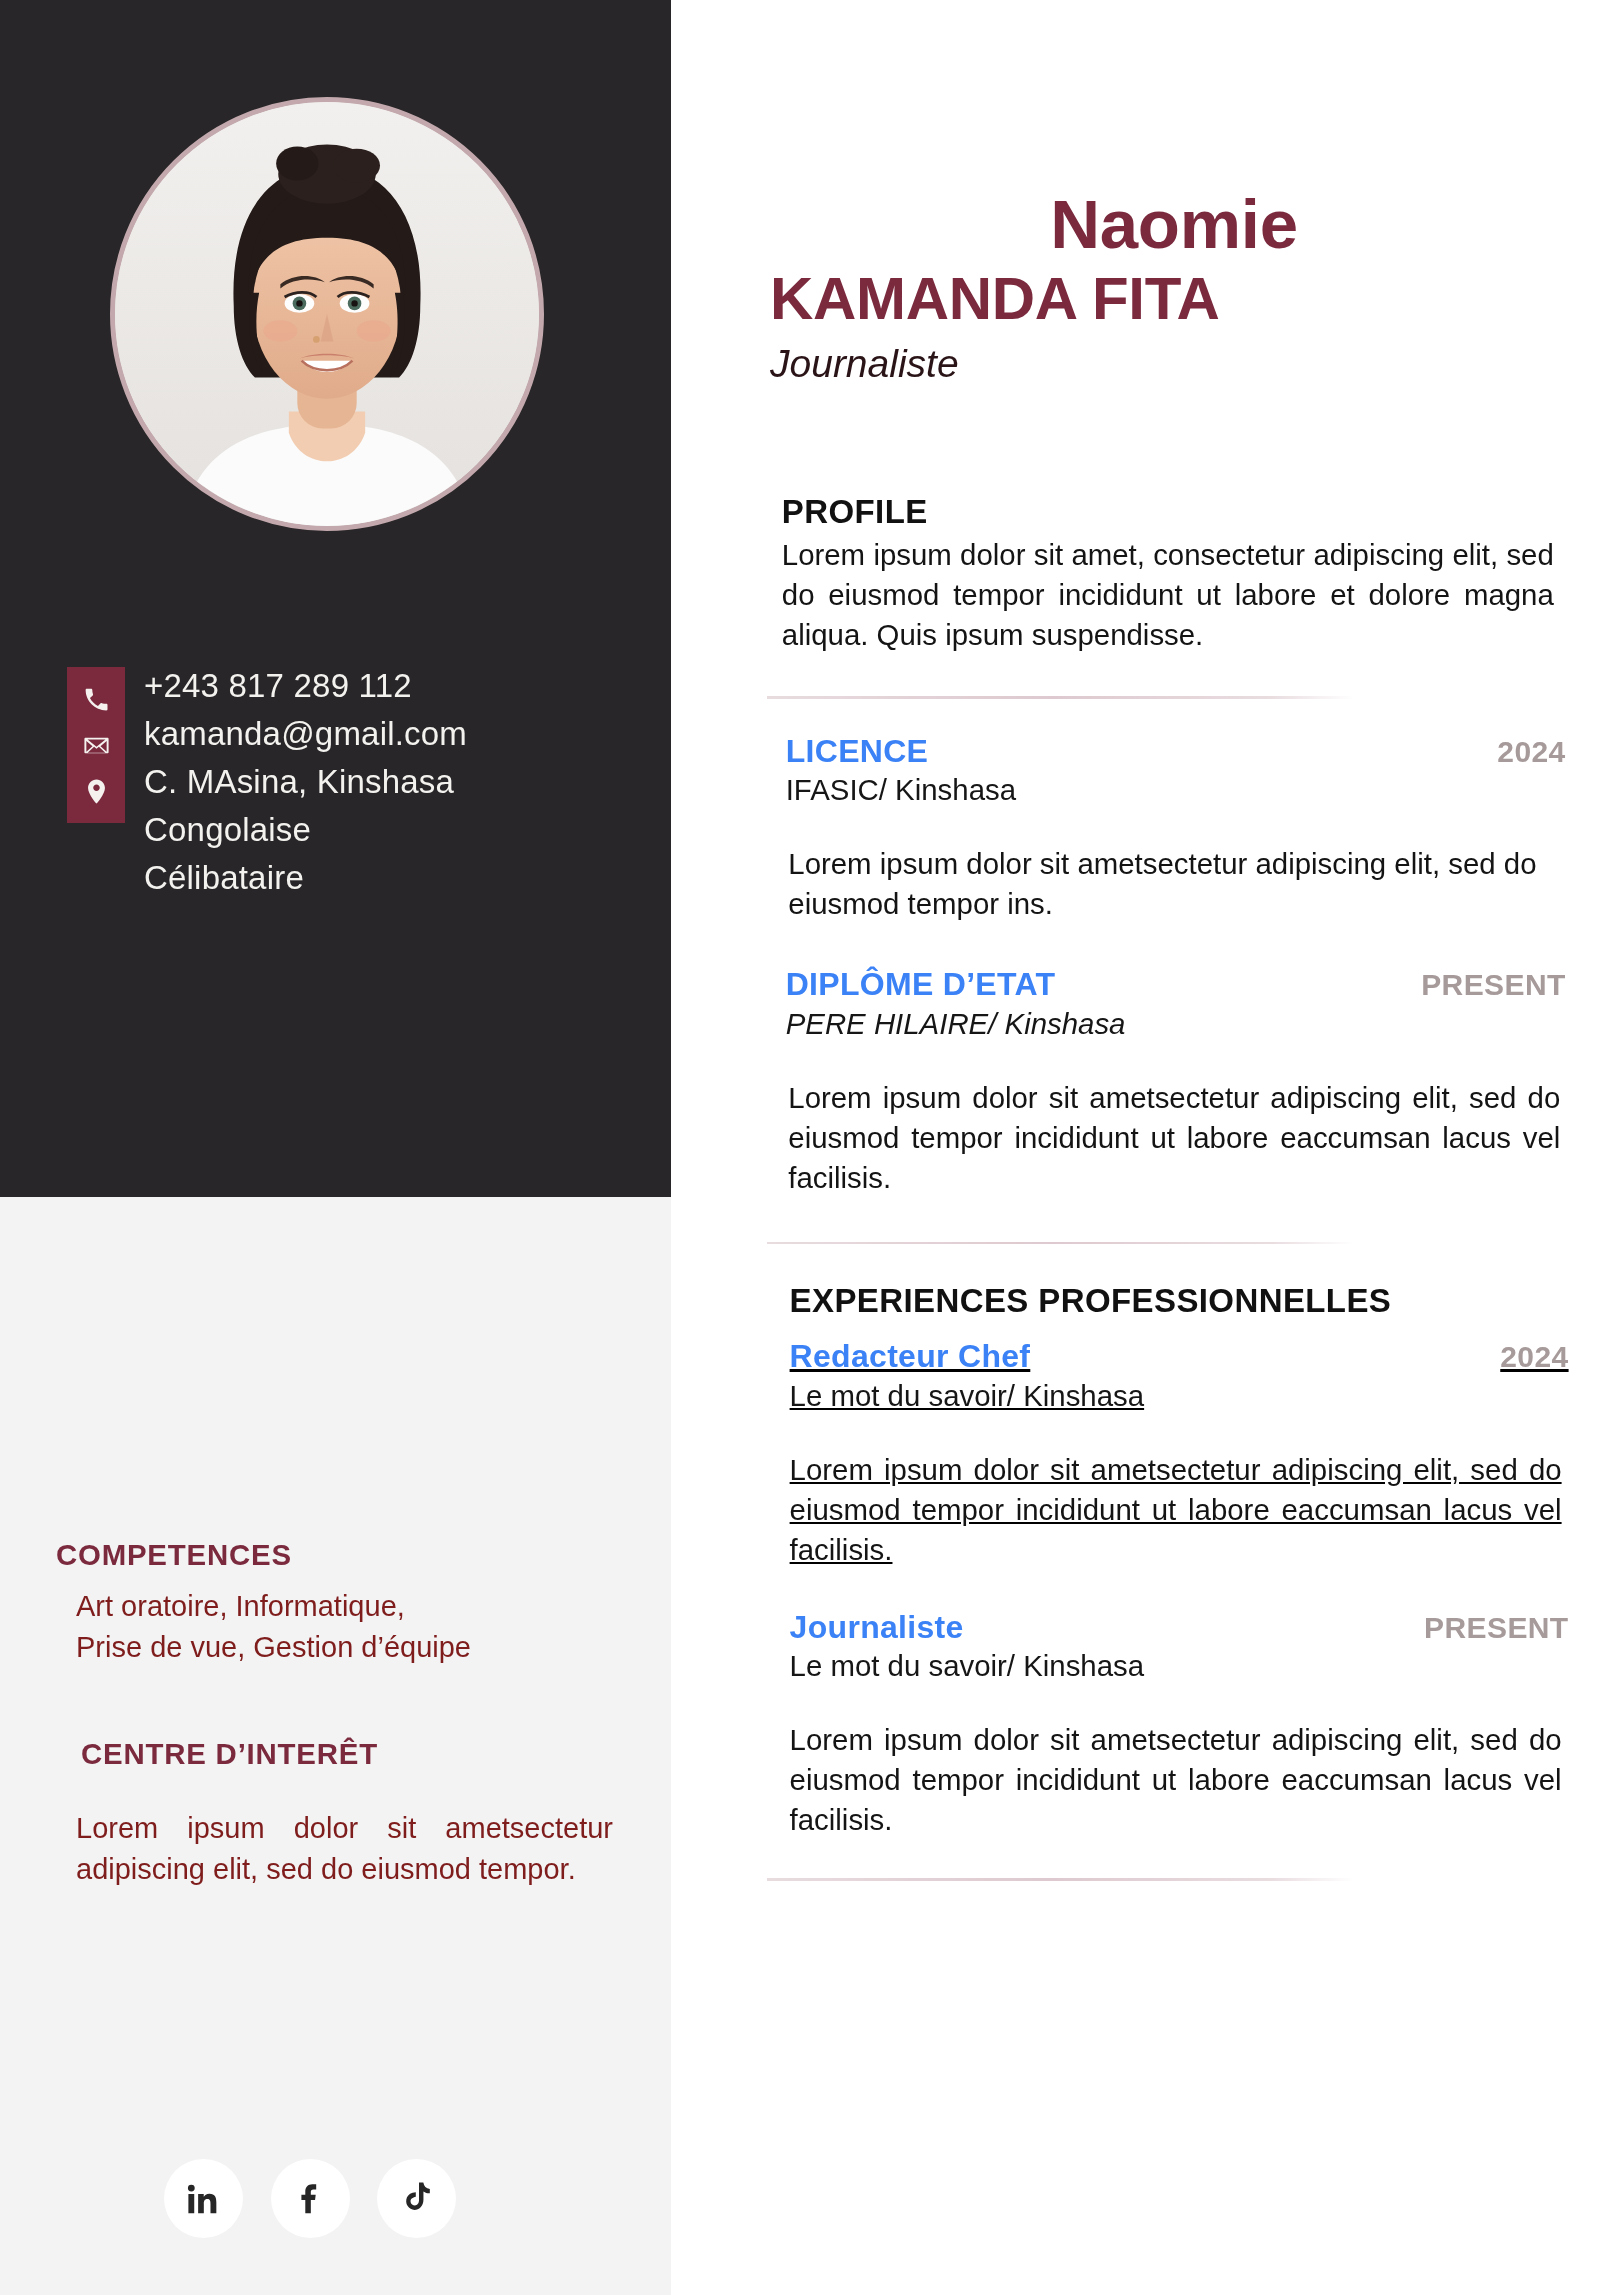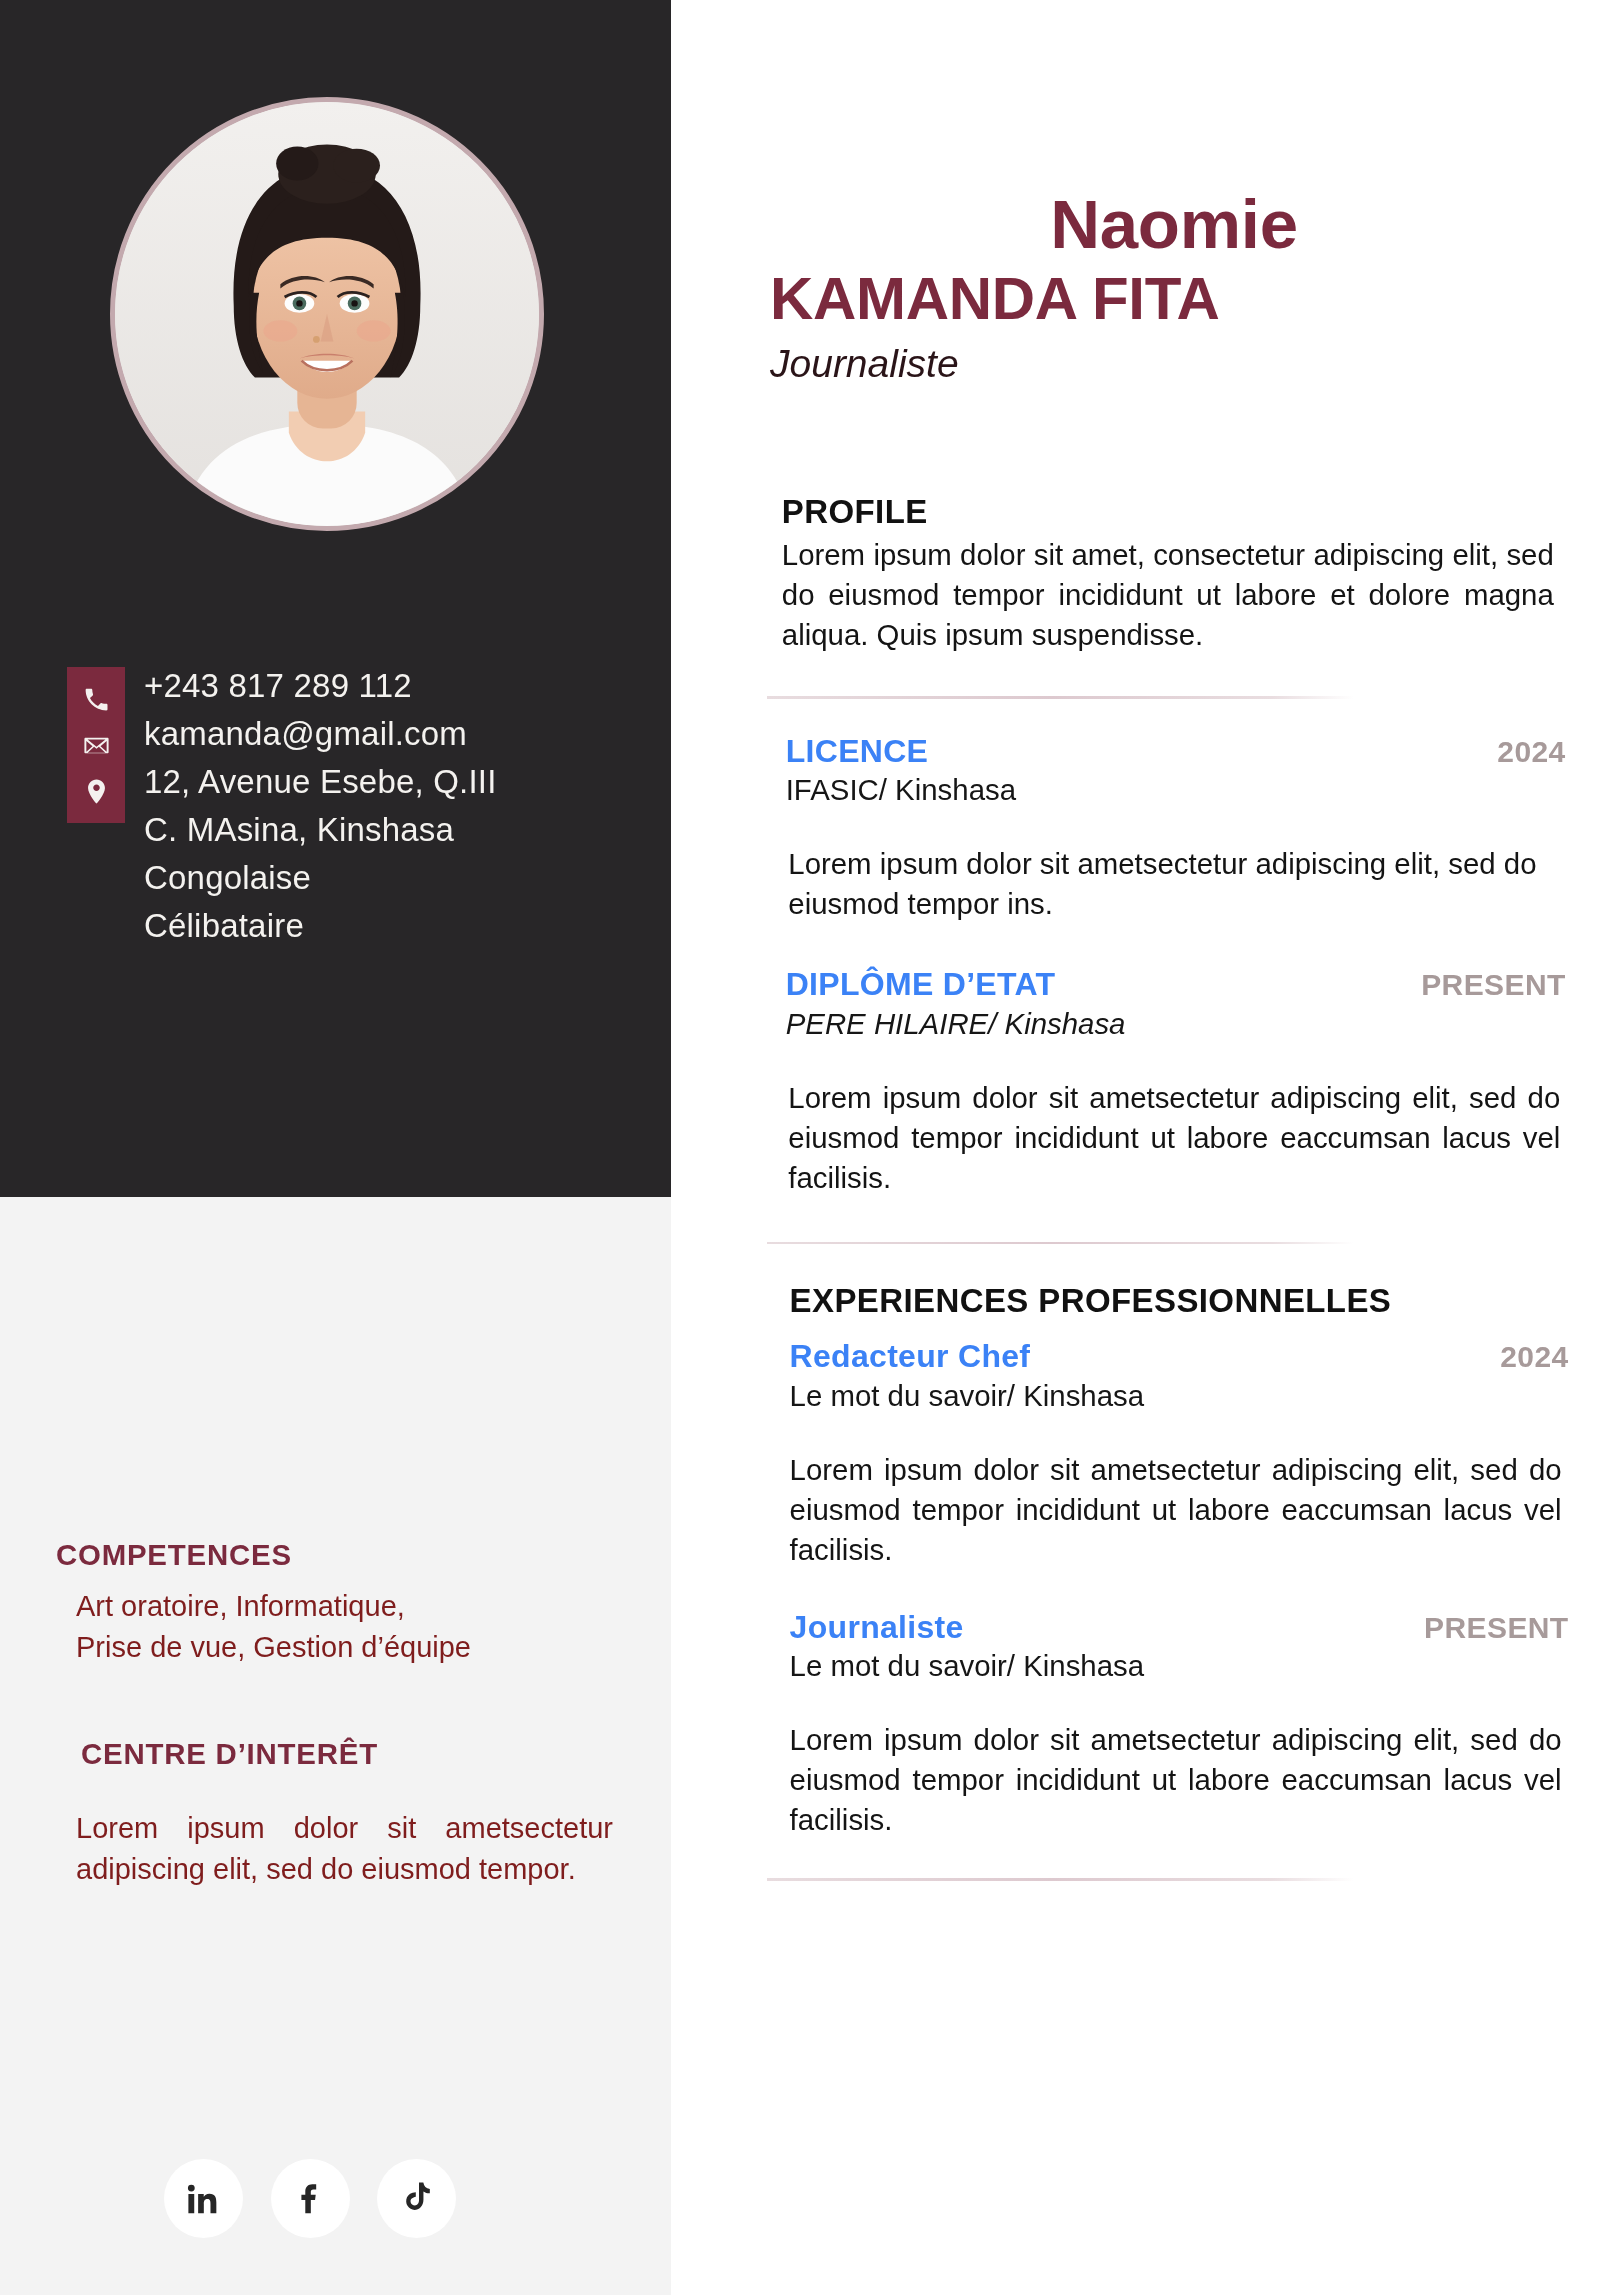"12, Avenue Esebe, Q.III" div { html: <div>12, Avenue Esebe, Q.III</div> -> none }
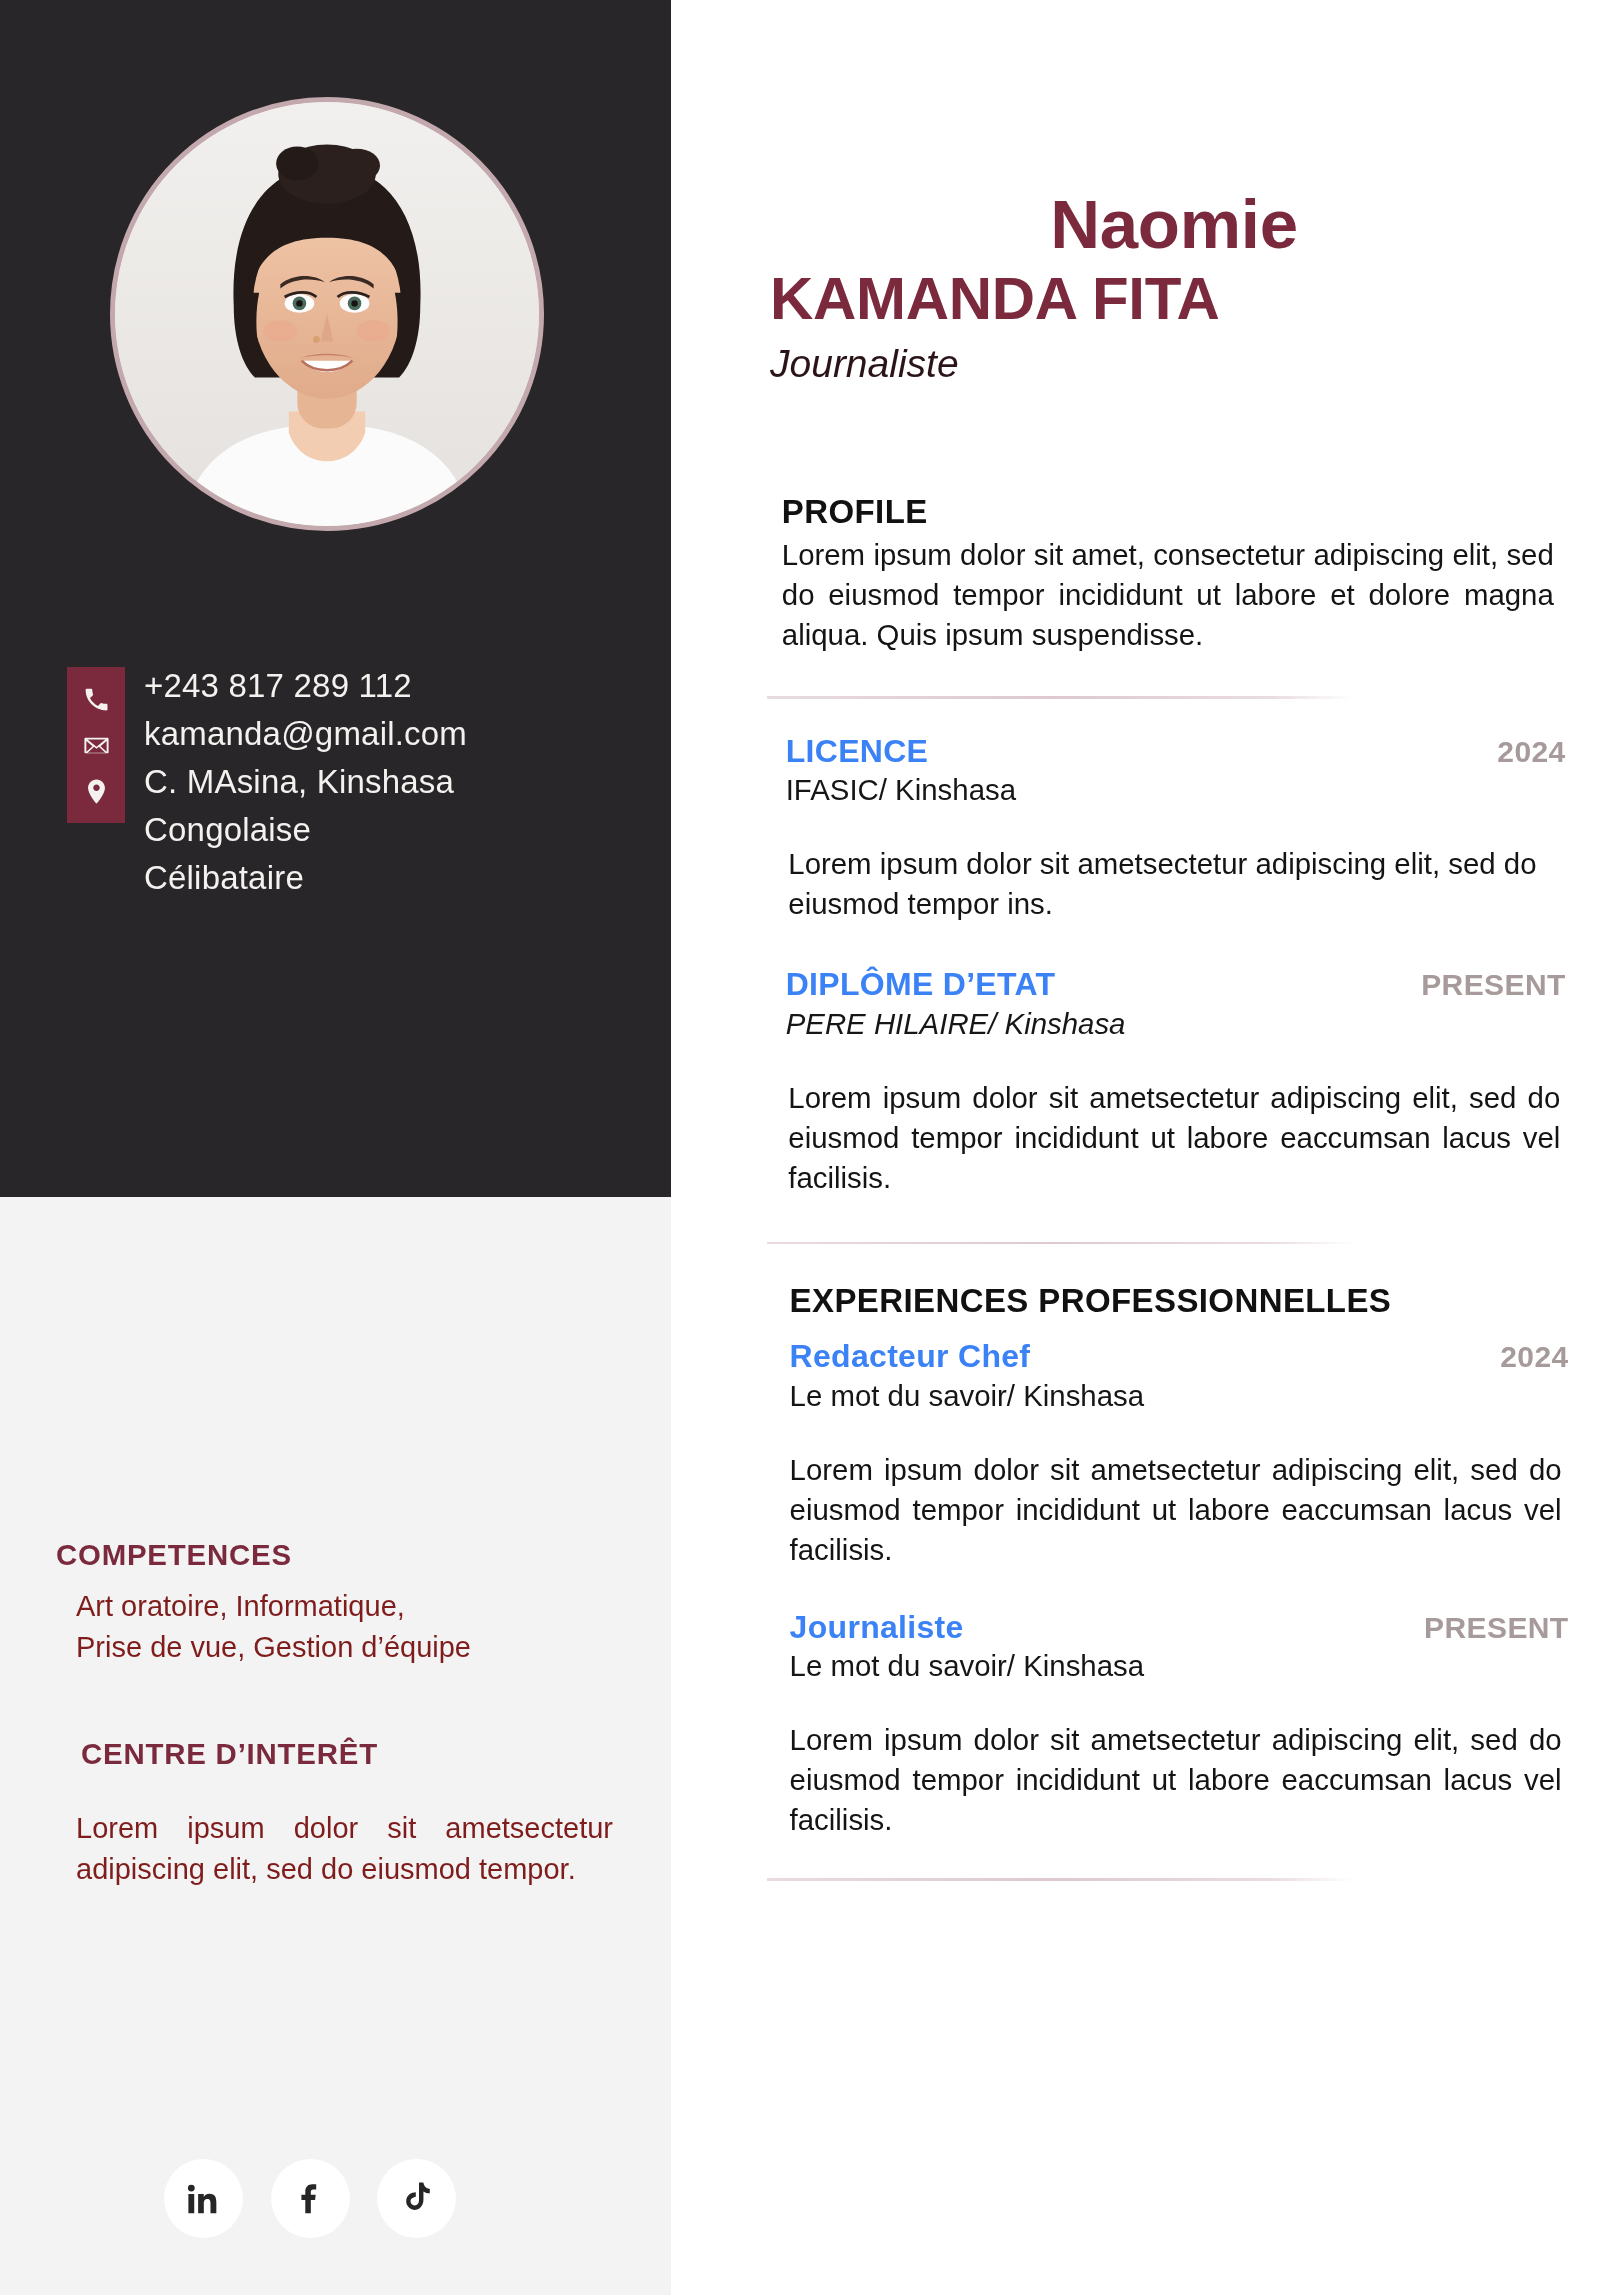"Redacteur Chef" div { text-decoration: none -> underline }
